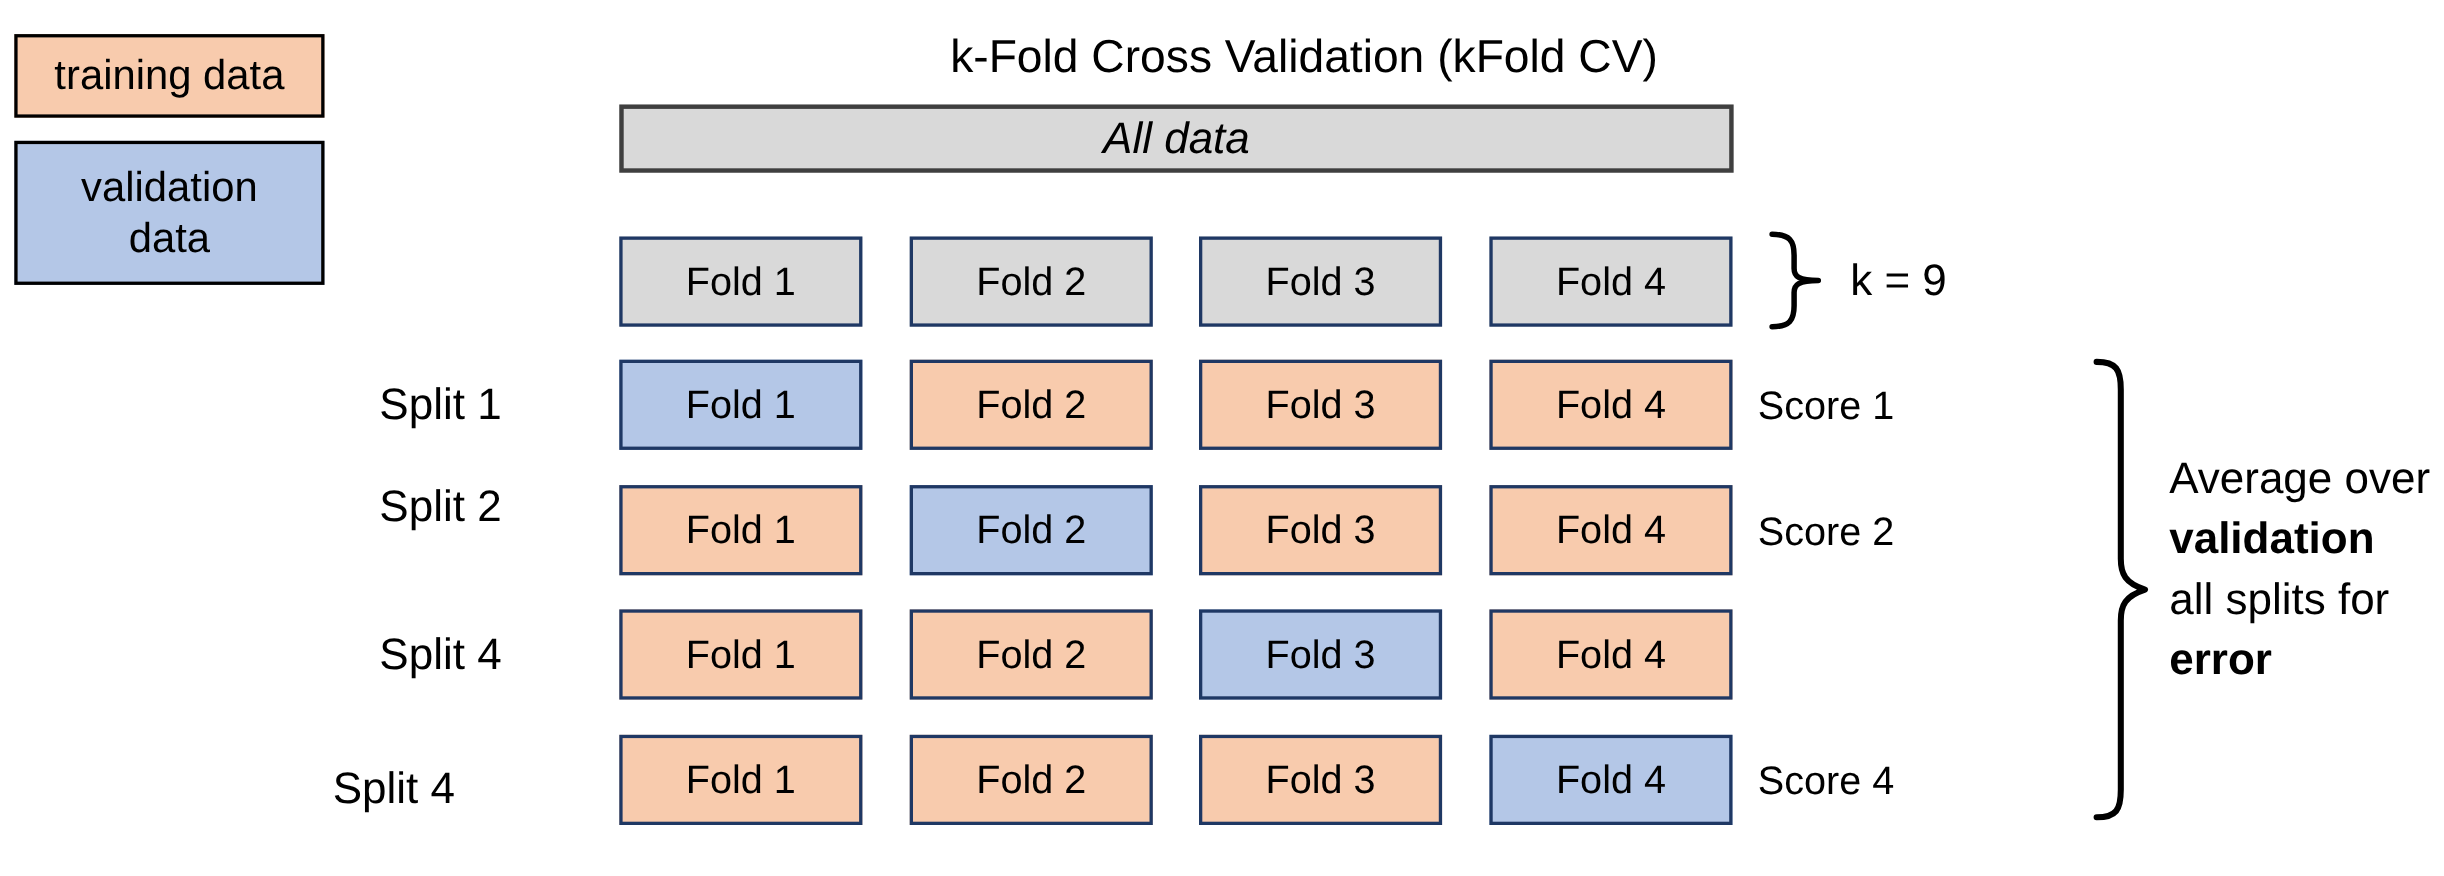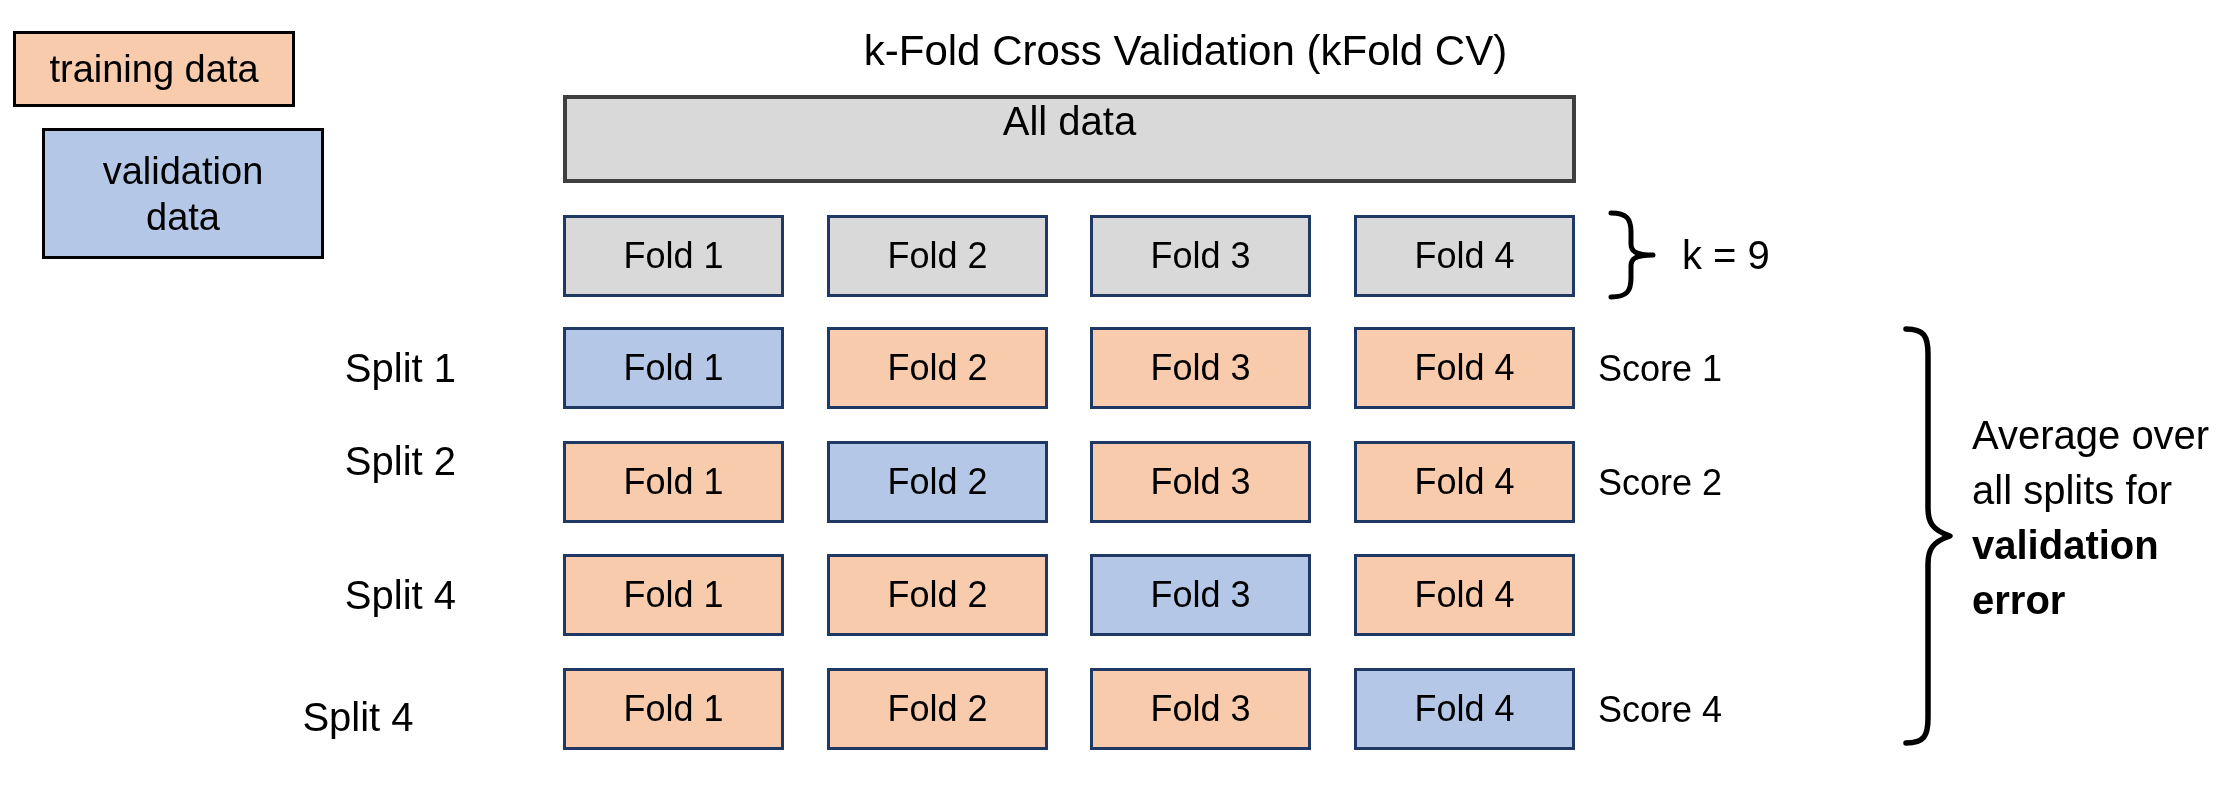"All data" .all-data { align-items: flex-start -> center; font-style: none -> italic; height: 88px -> 62px }
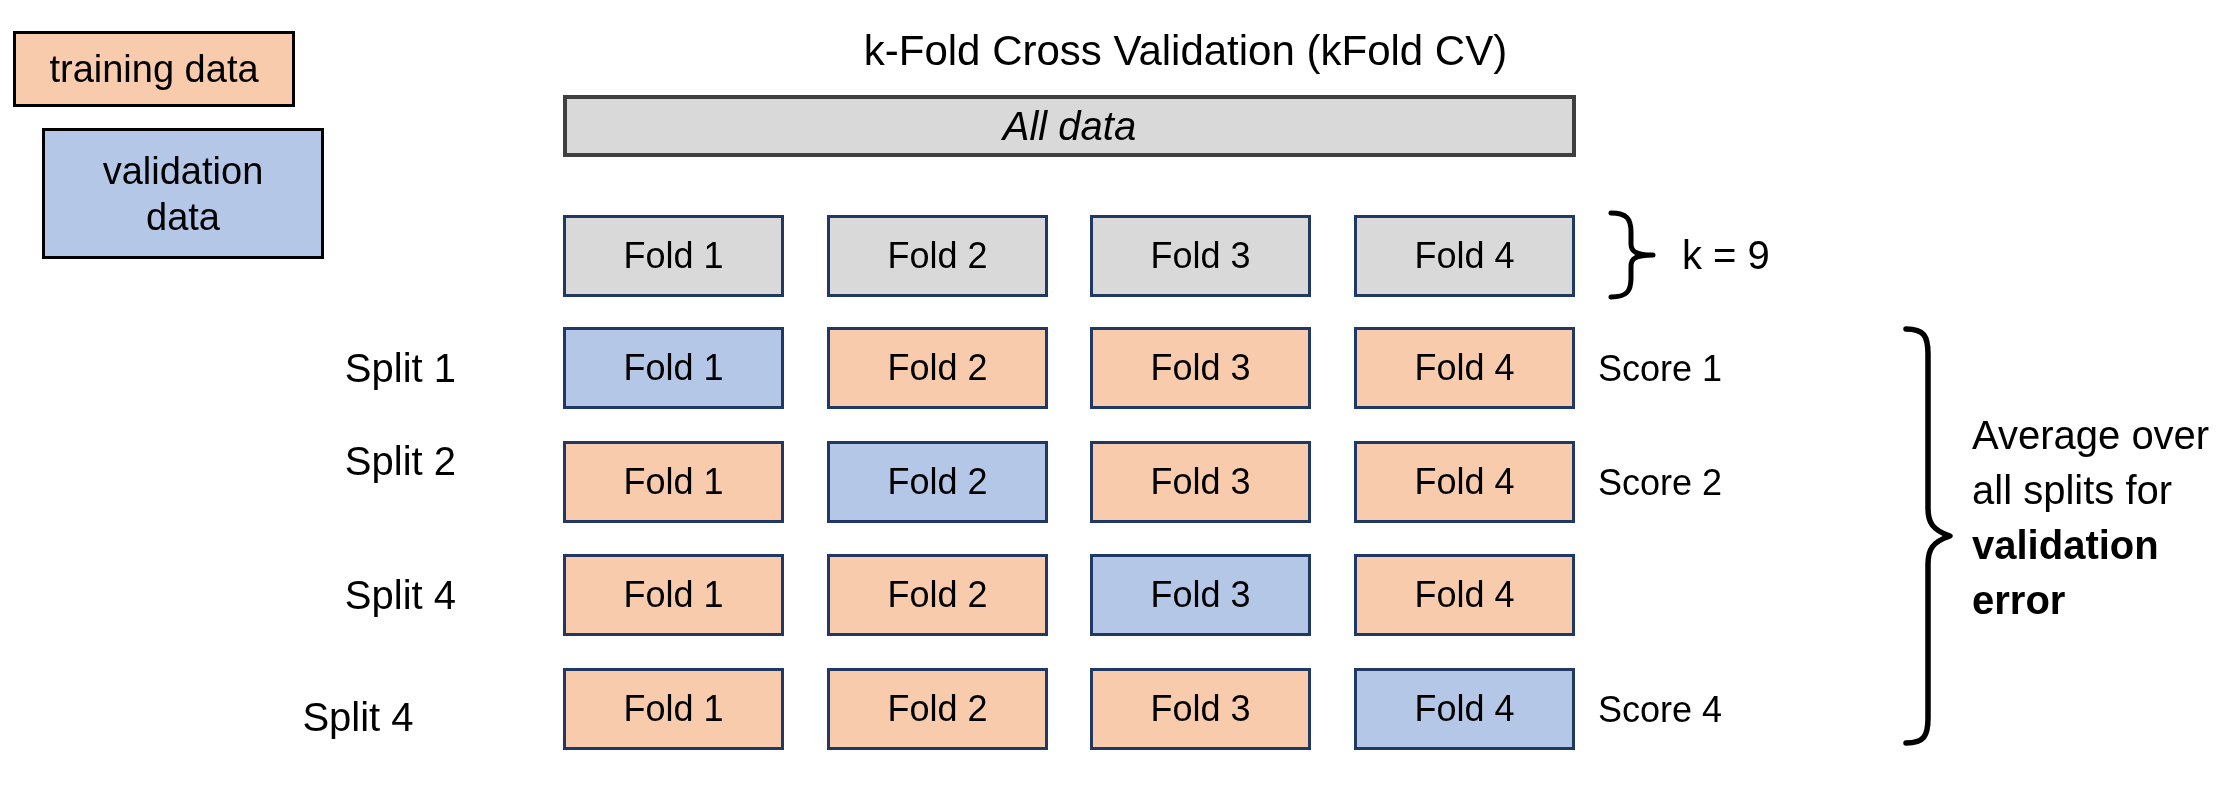"validation data" .legend-box.validation { margin-left: 29px -> none }
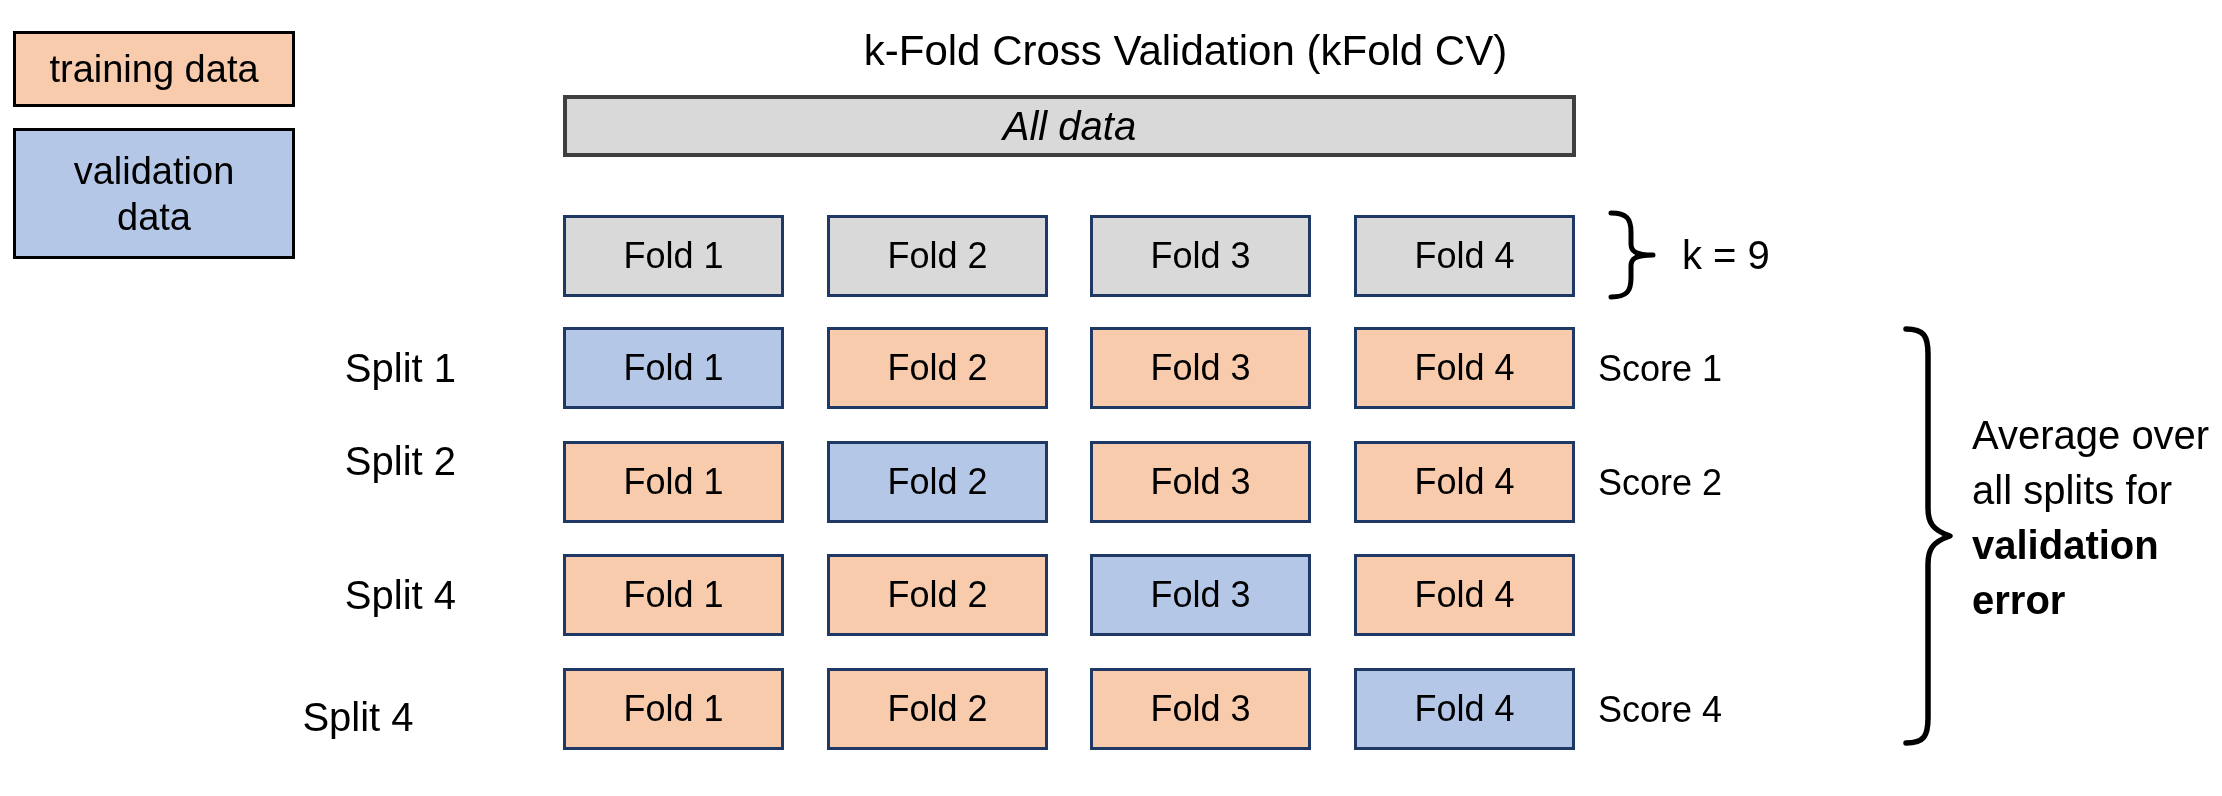"all splits for" div.note-line { order: before "validation" -> after "validation" }
